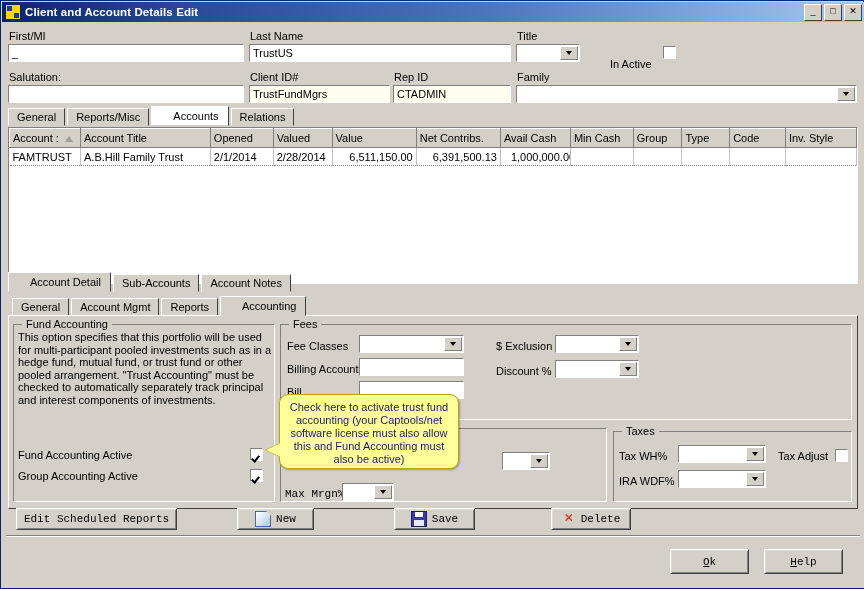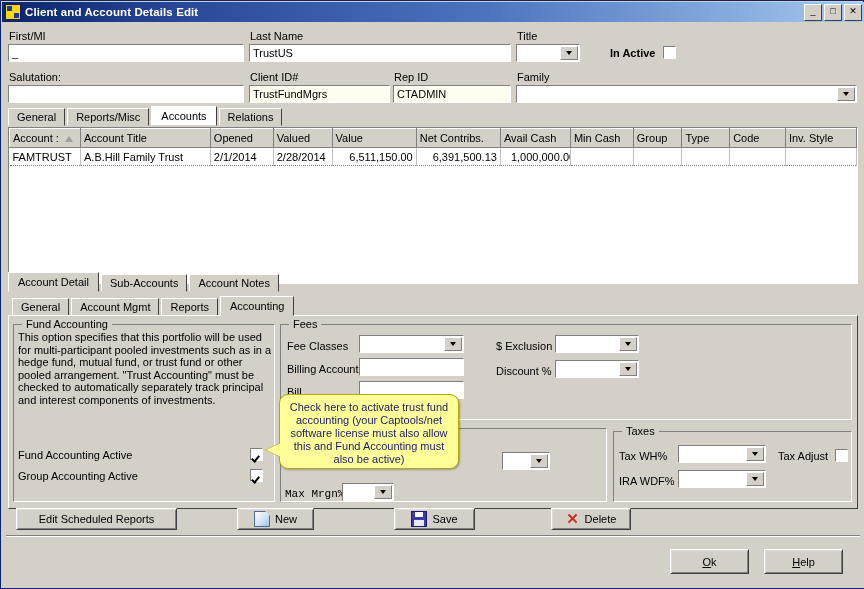"In Active" div.lbl { font-weight: bold -> none; top: 25px -> 36px }
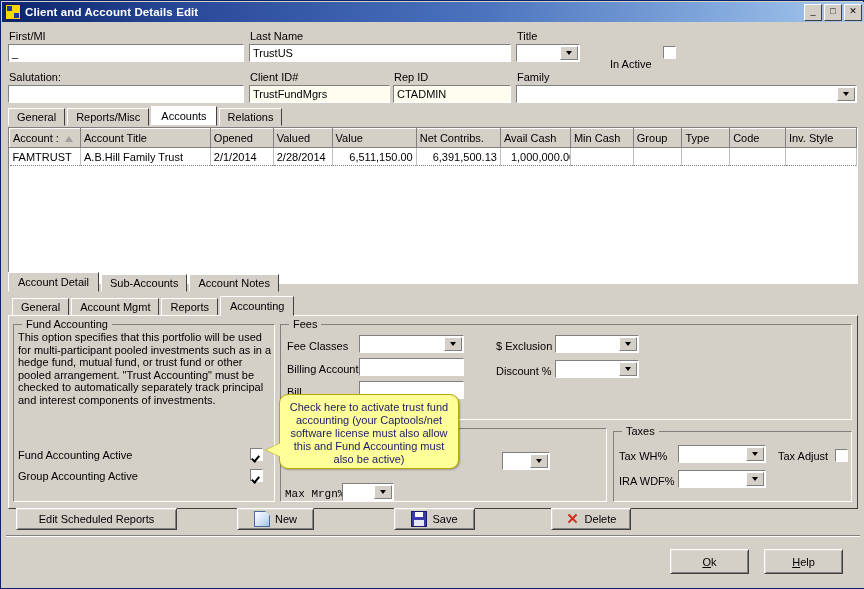"Accounts" .tab.sel { padding: 3px 9px 3px 9px -> 3px 9px 3px 21px }
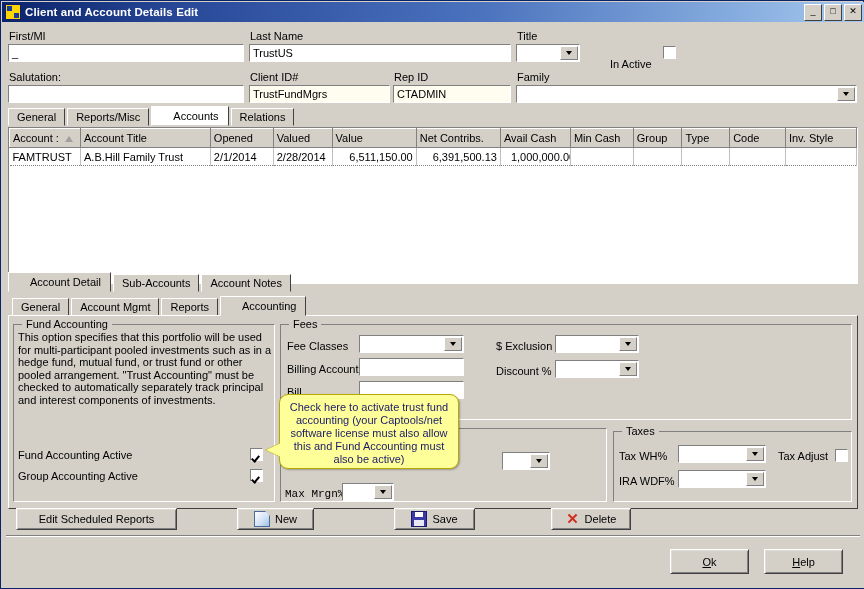"Edit Scheduled Reports" .btn { font-family: Liberation Sans, sans-serif -> Liberation Mono, monospace }
